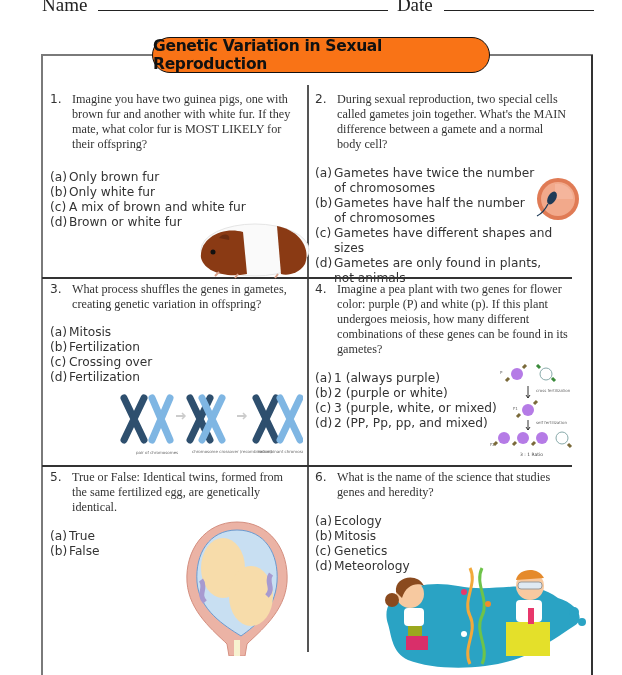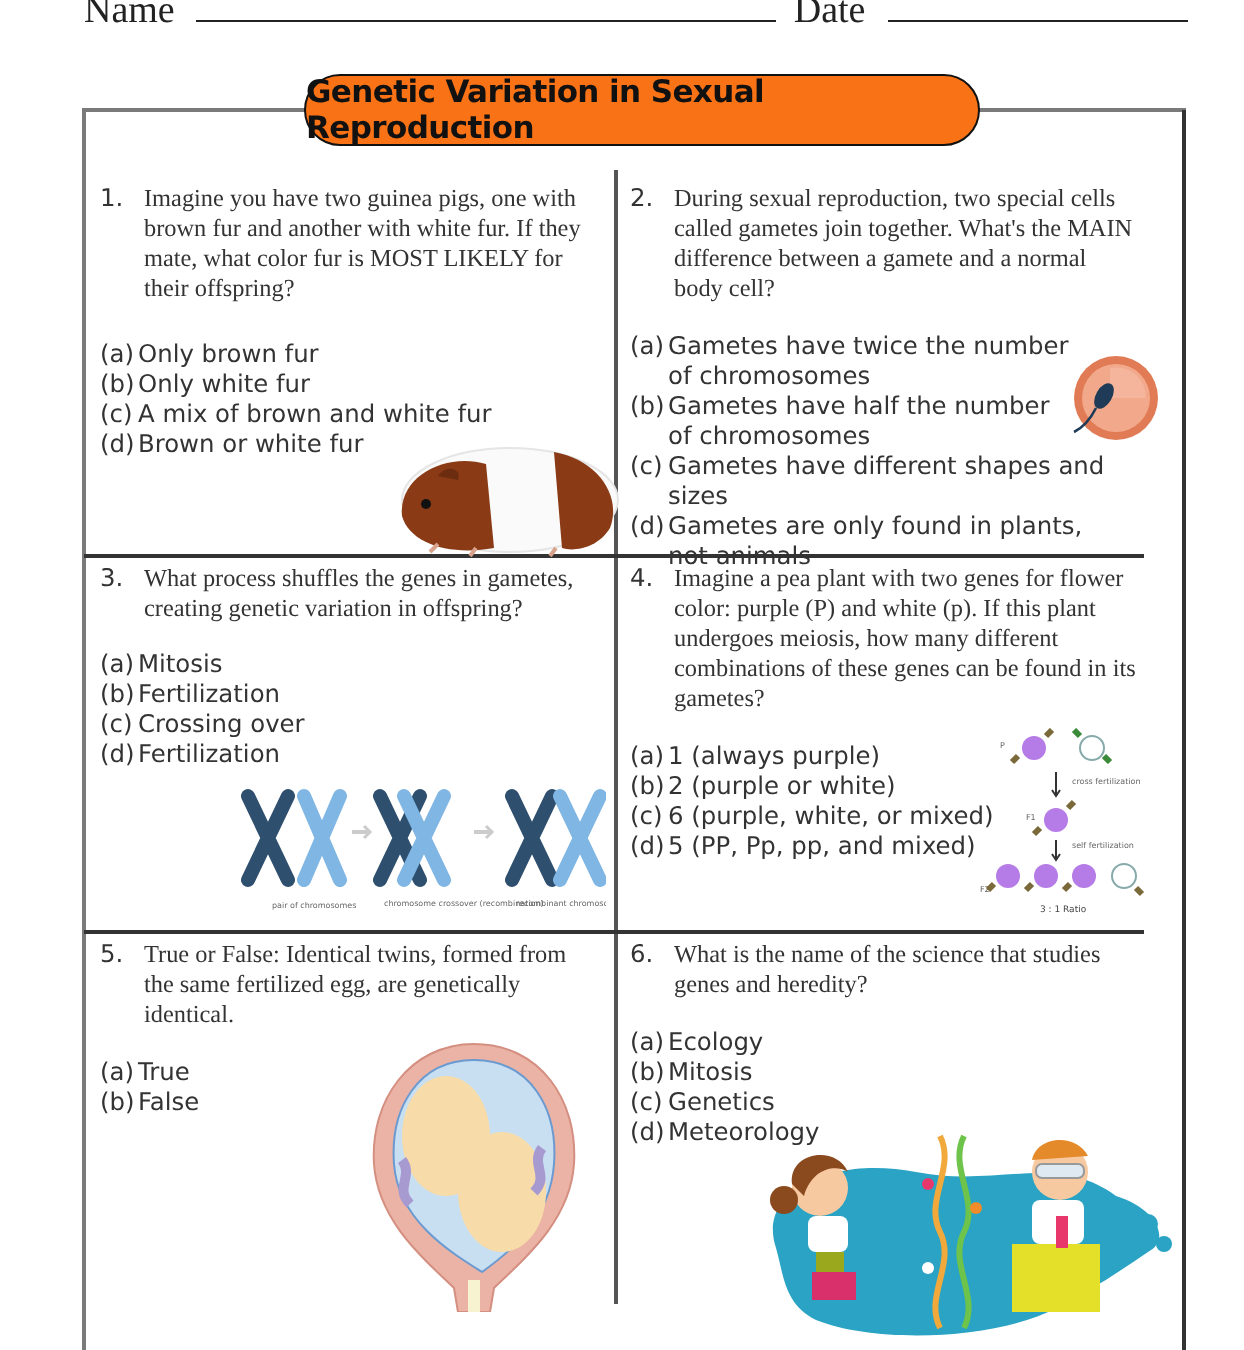"6 (purple, white, or mixed)" span.otxt { text: 6 -> 3 }
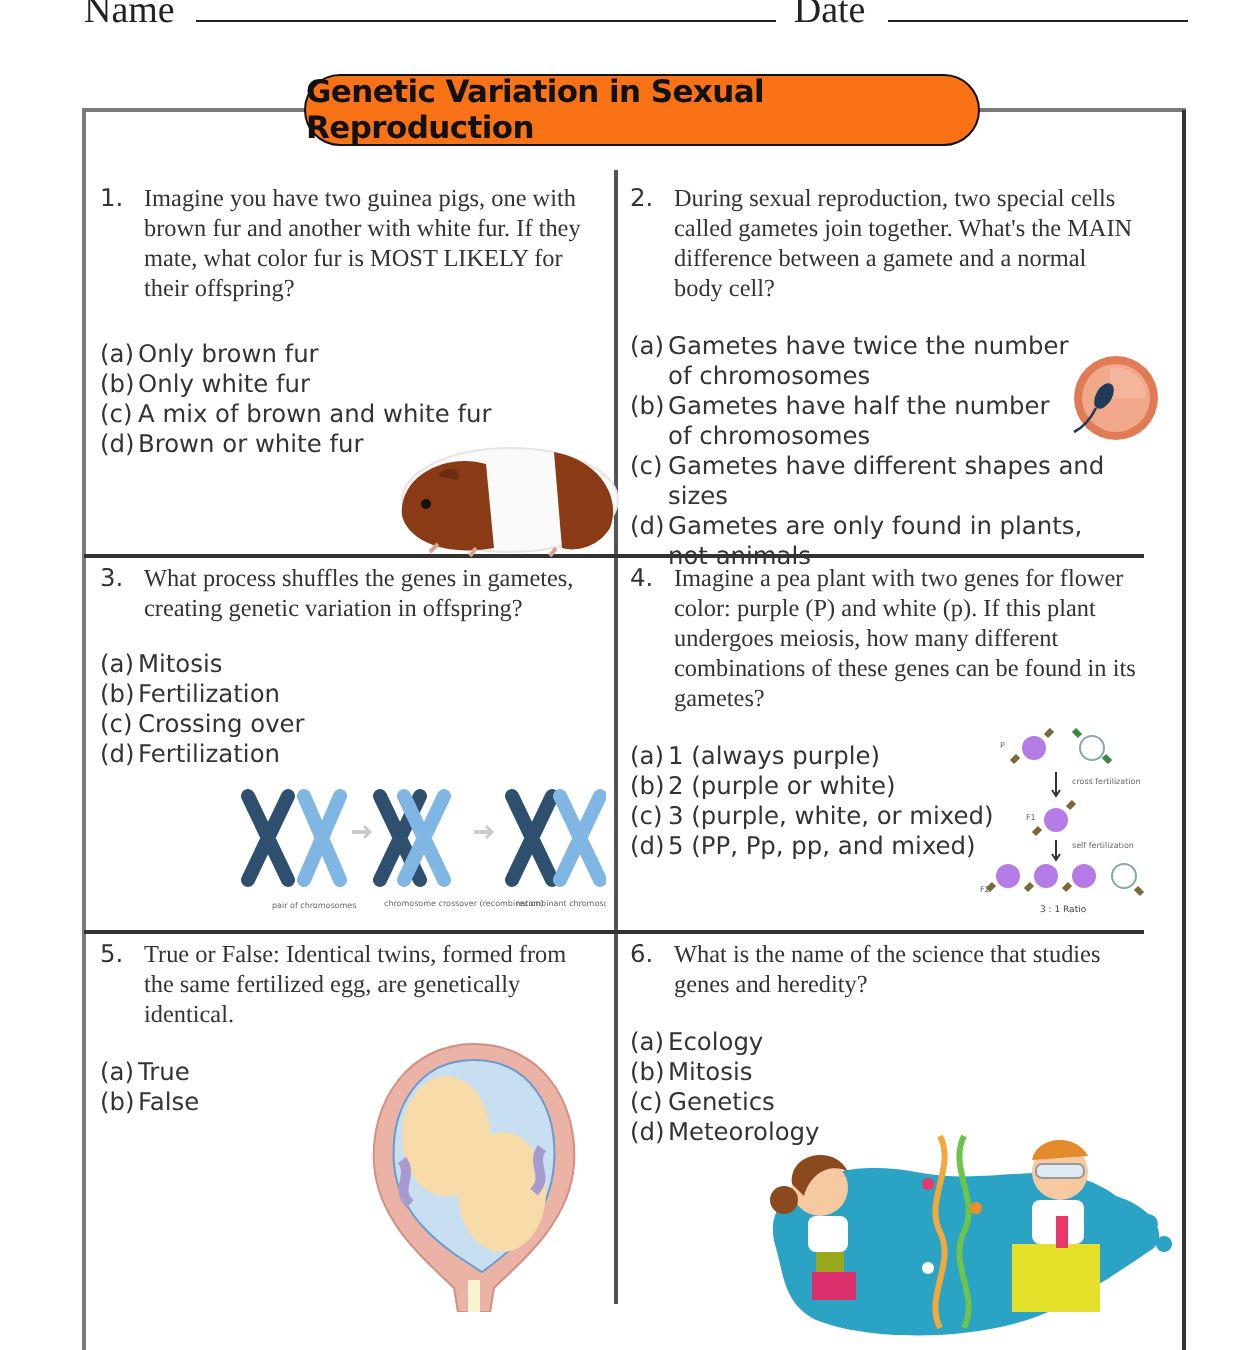"5 (PP, Pp, pp, and" span.otxt { text: 5 -> 2 }
